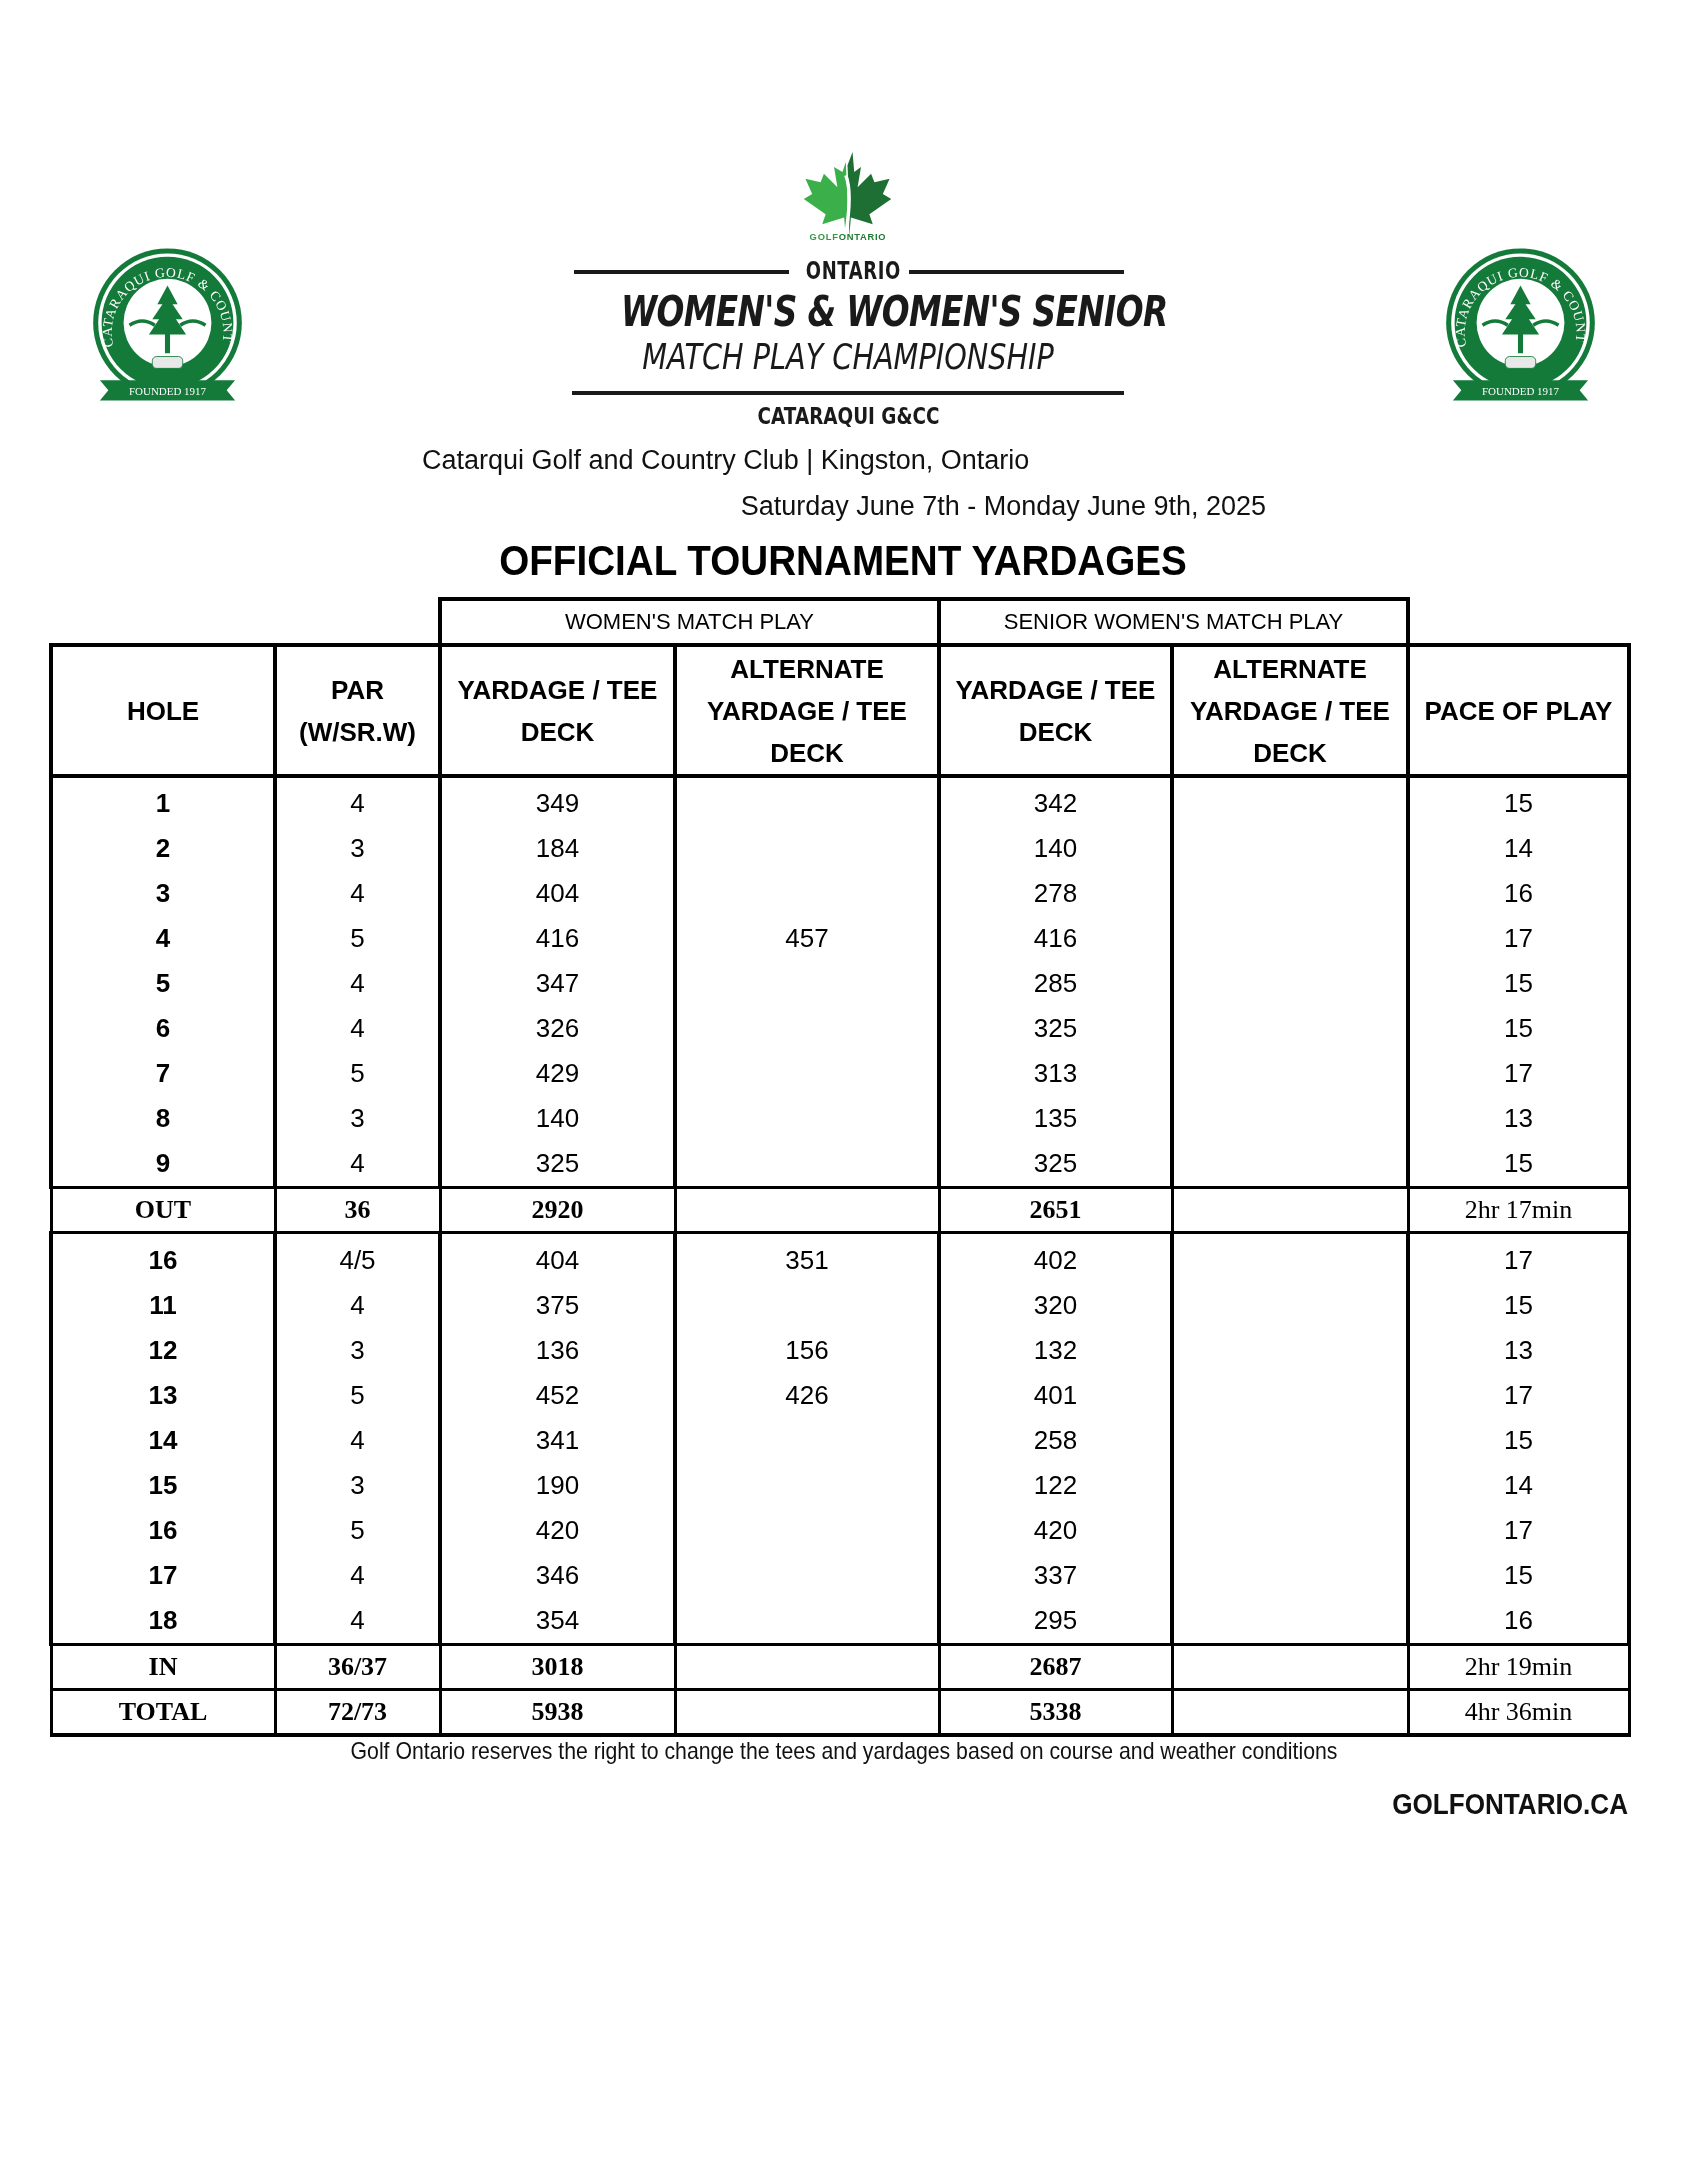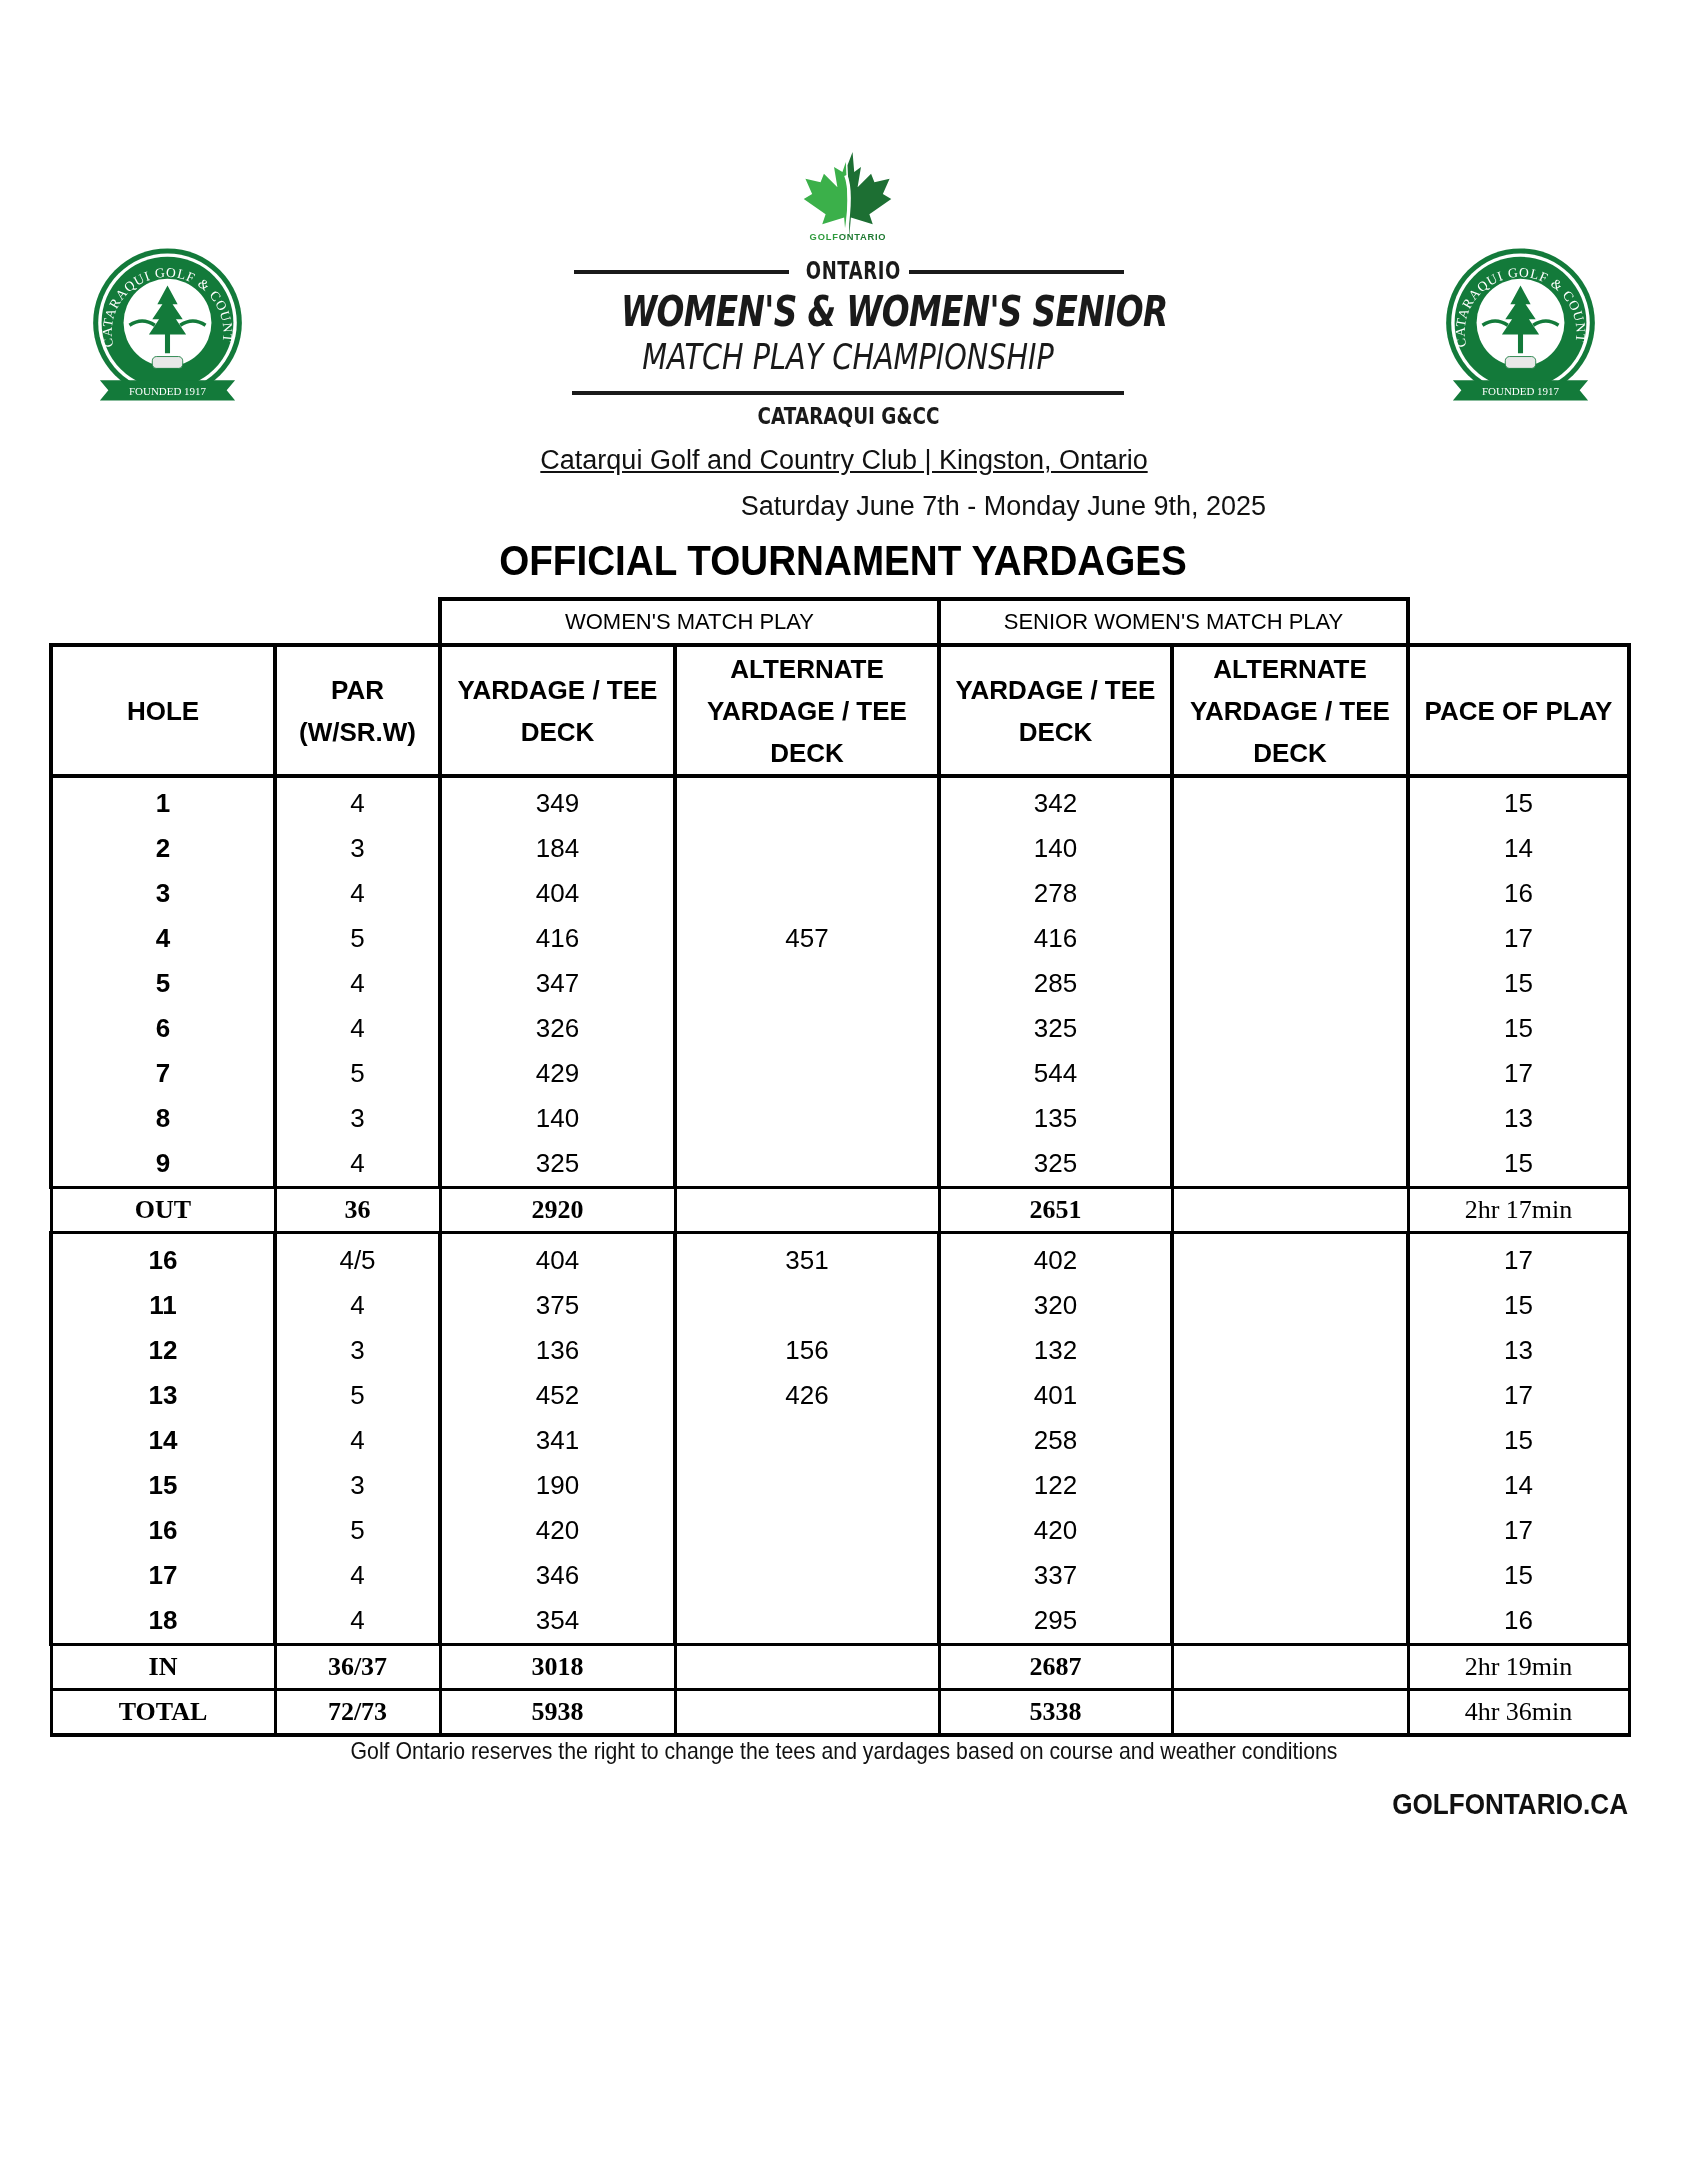"Catarqui Golf and Country Club" #venue-line { text-align: center -> none; text-decoration: underline -> none }
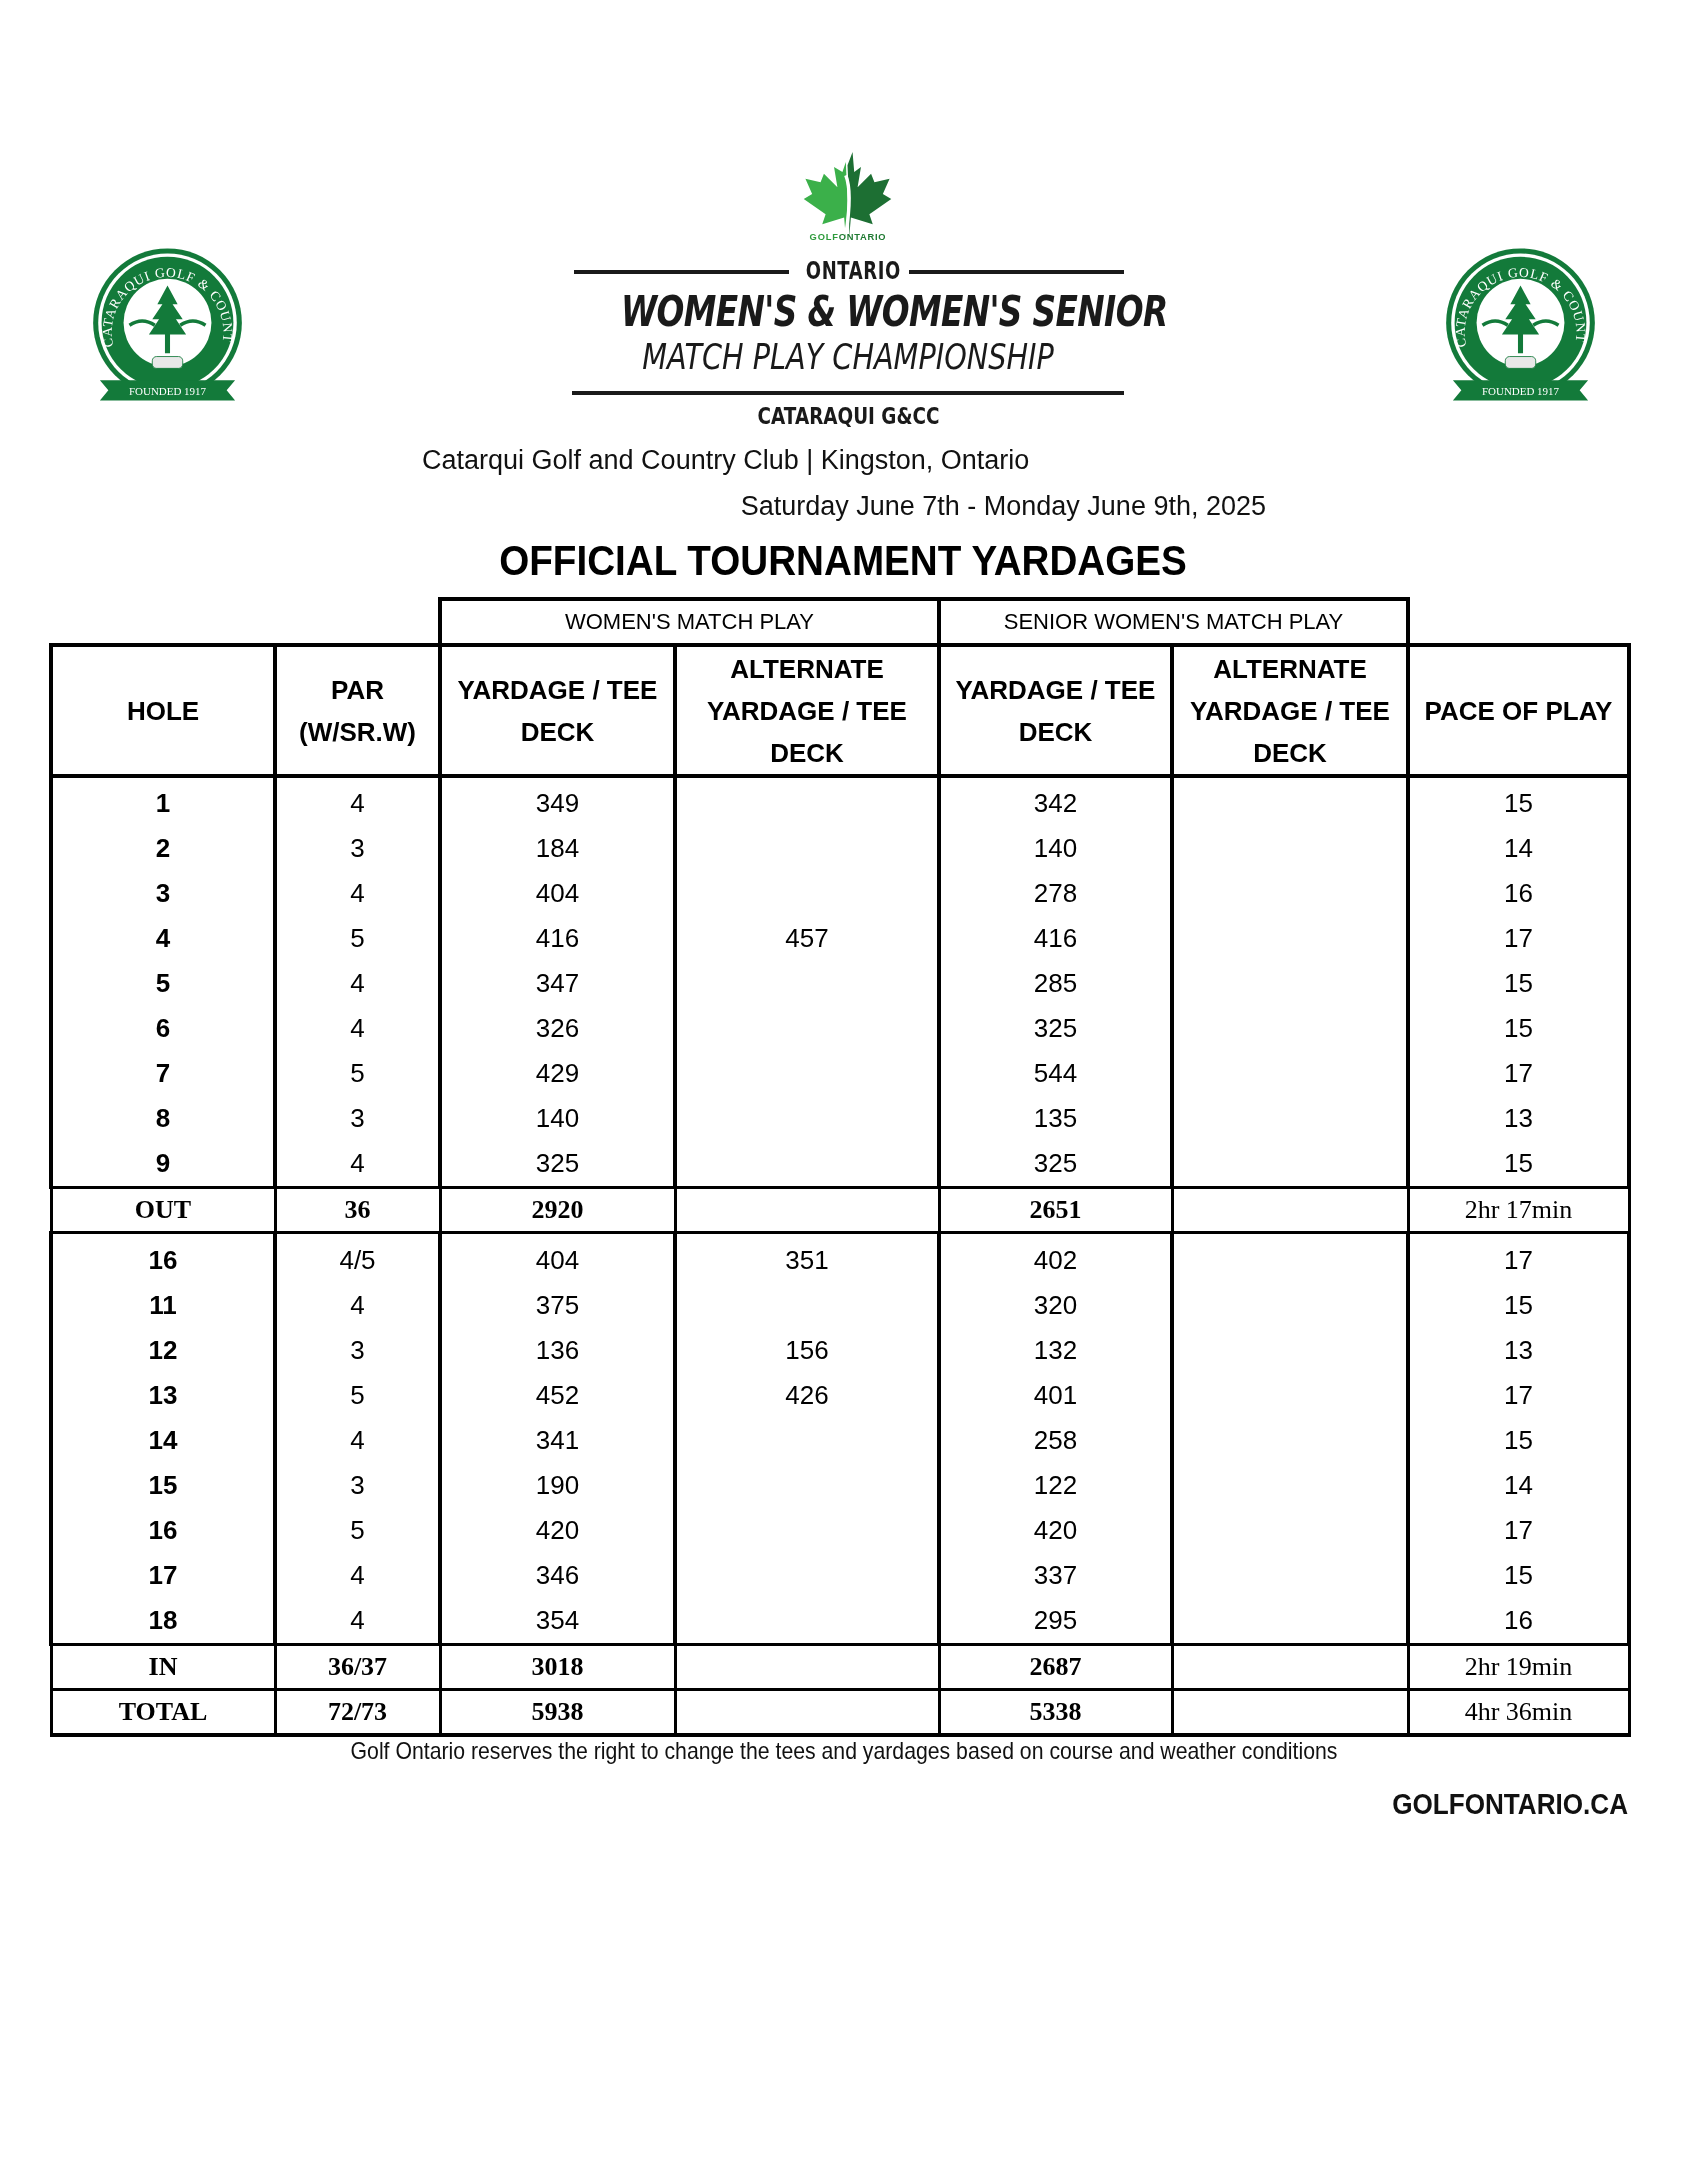"544" td { text: 544 -> 313 }
